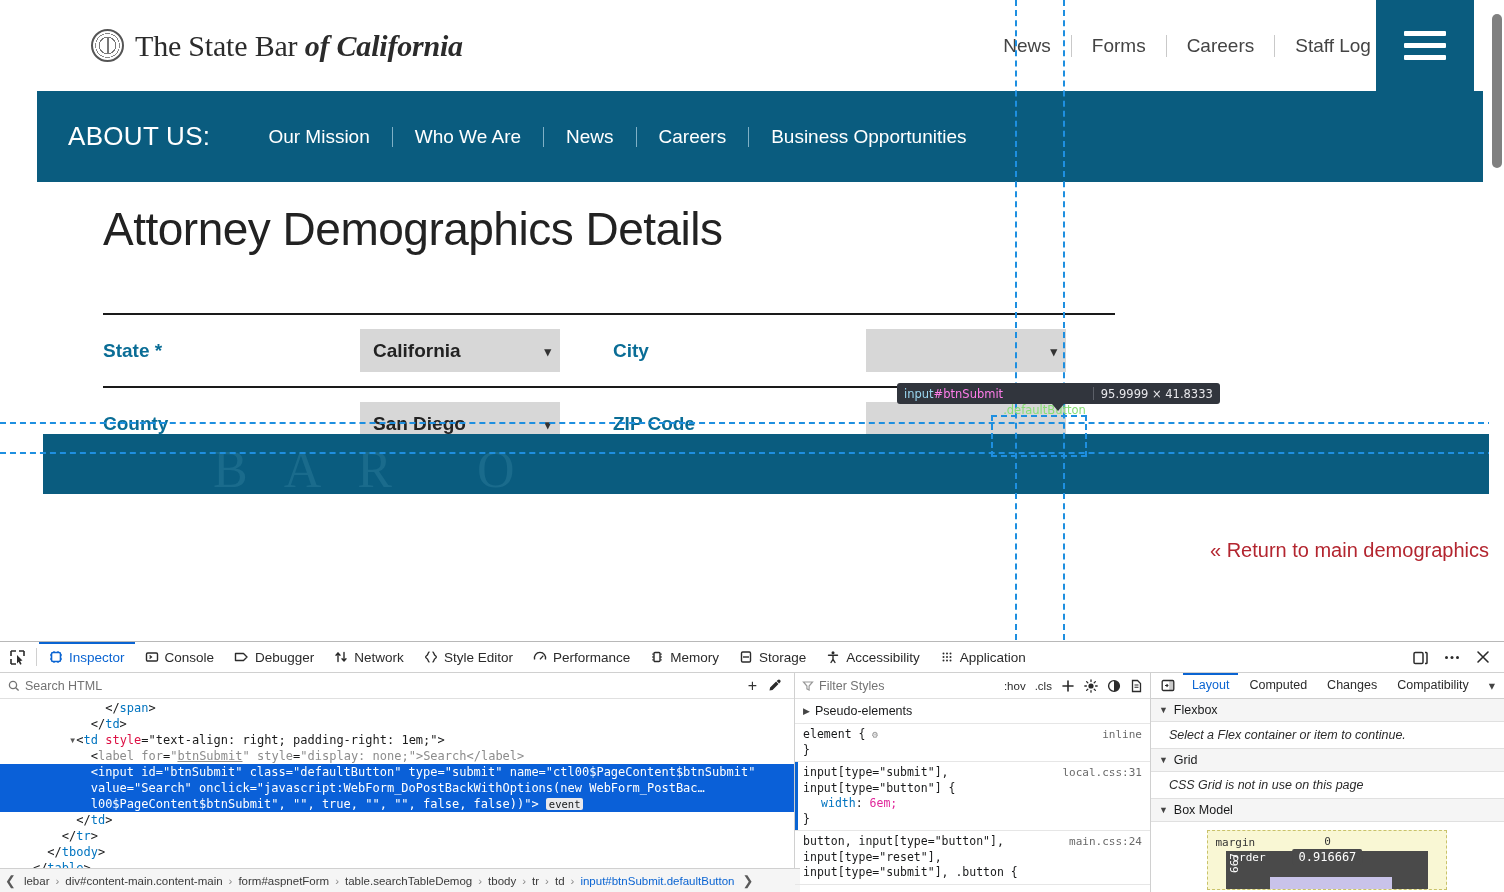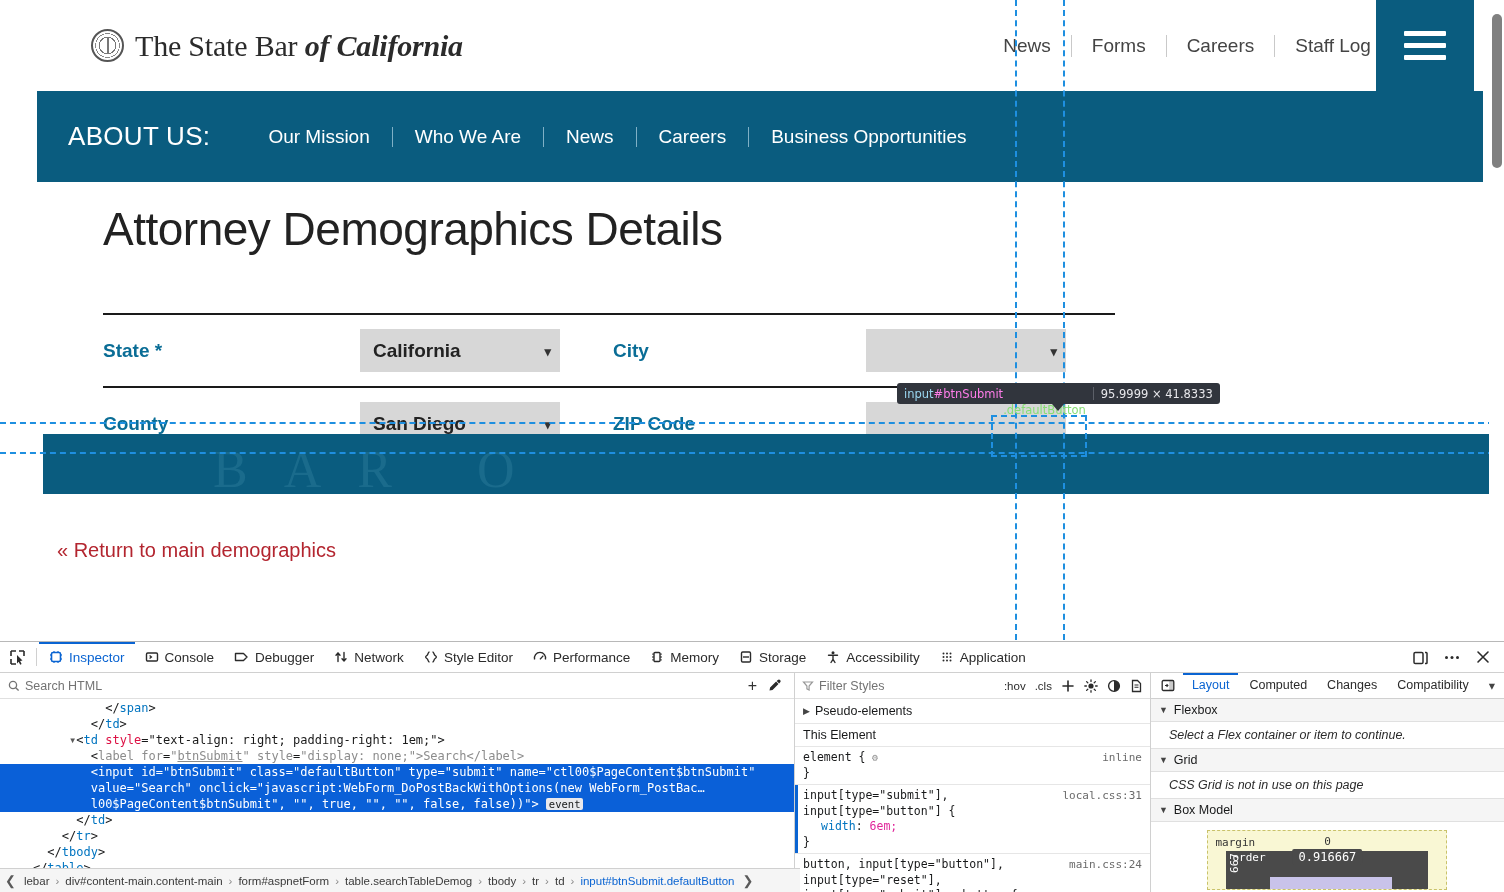"« Return to main demographics" .return-link { text-align: none -> right }
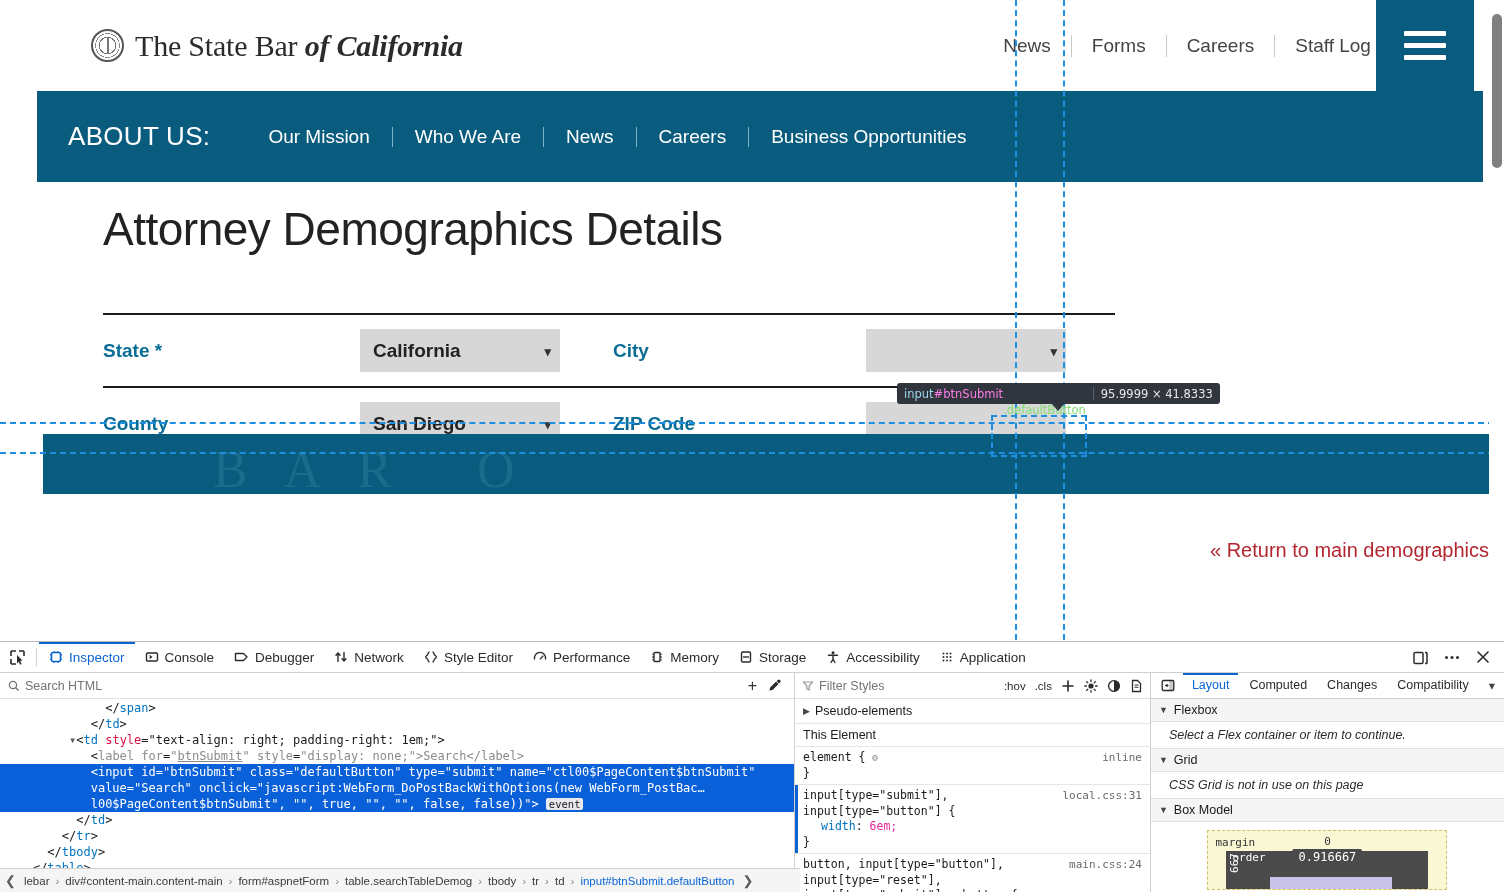"This Element" div.rule-head { html: <div>This Element</div> -> none }
